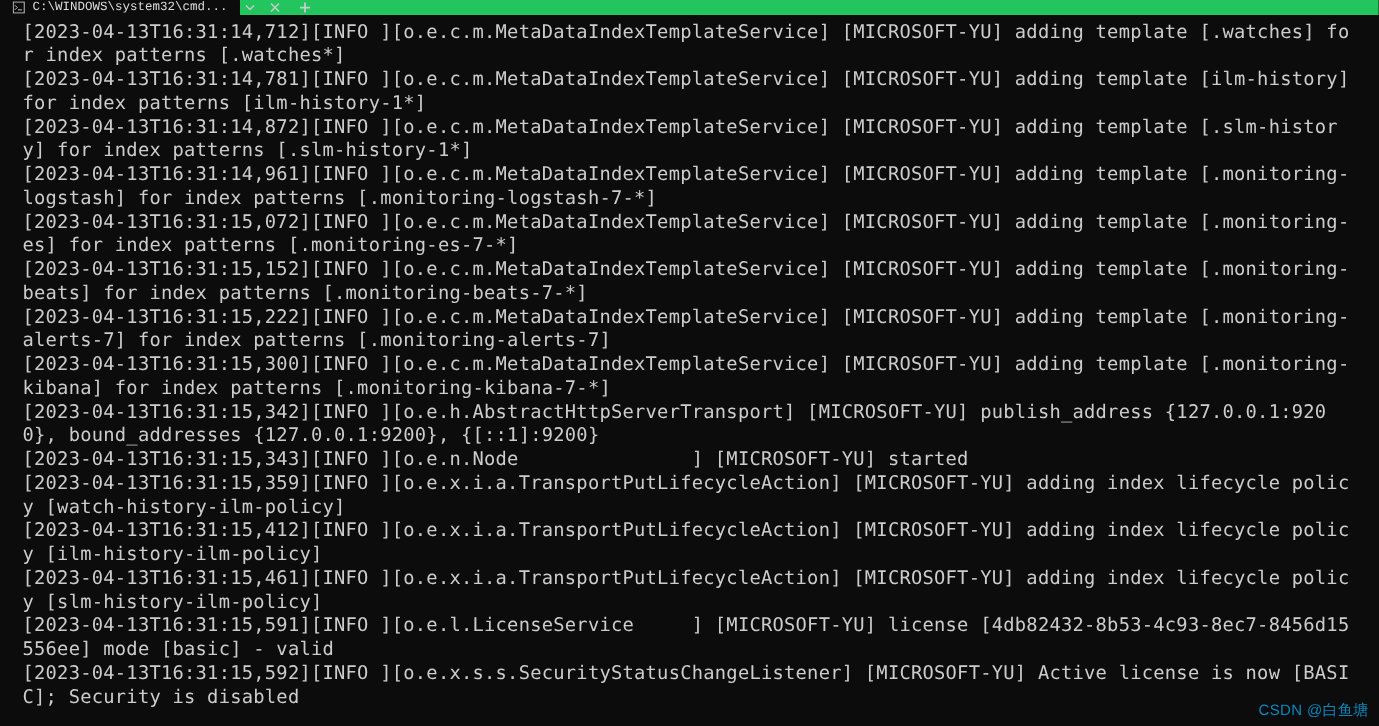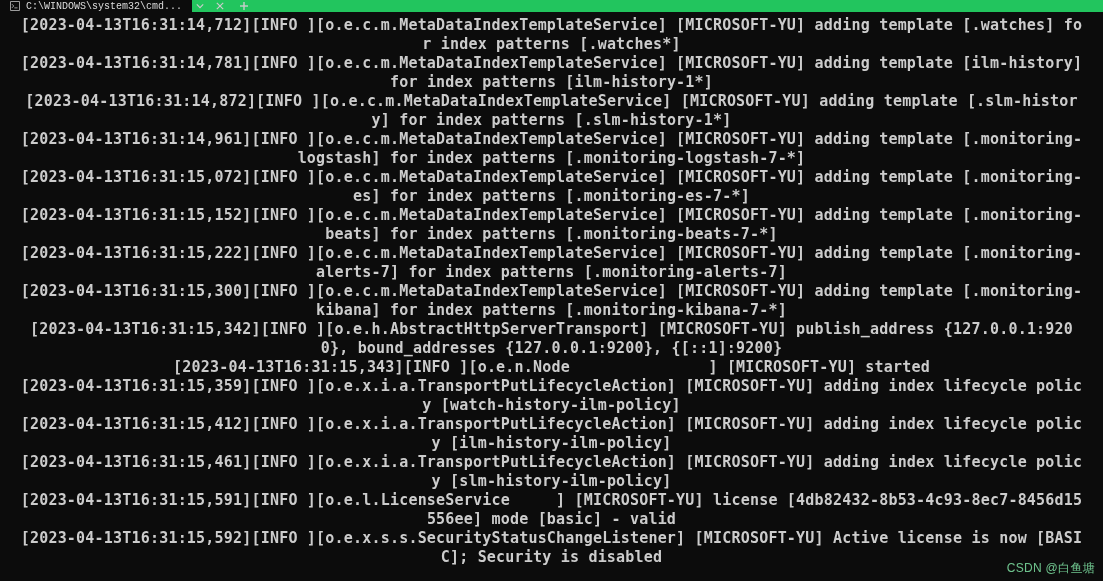"[2023-04-13T16:31:14,712][INFO" .terminal { font-weight: 700 -> 400; text-align: center -> none }
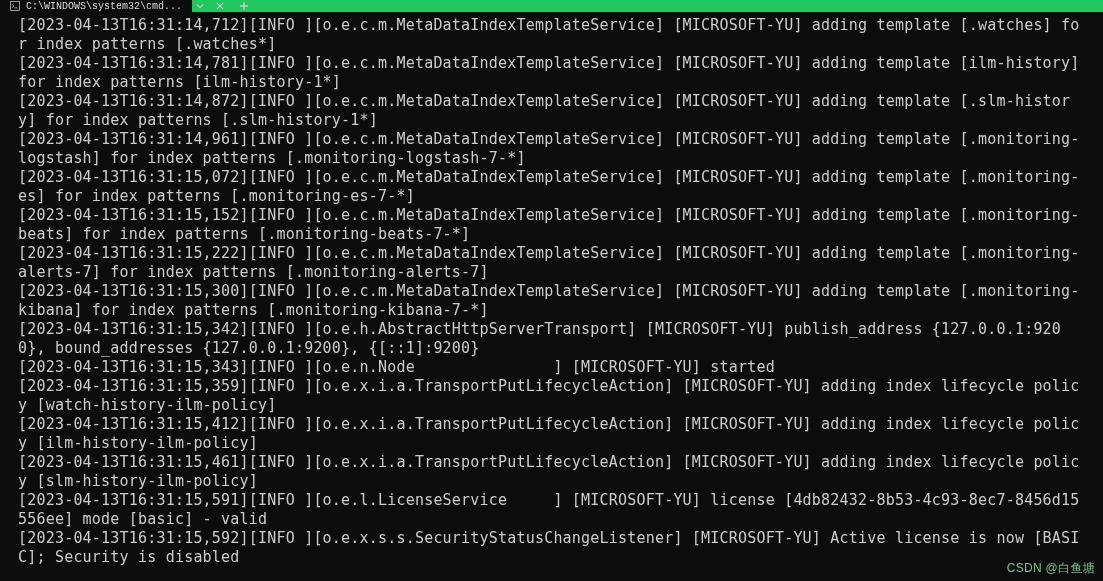"CSDN @白鱼塘" .watermark { color: #86efac -> #0ea5e9 }
